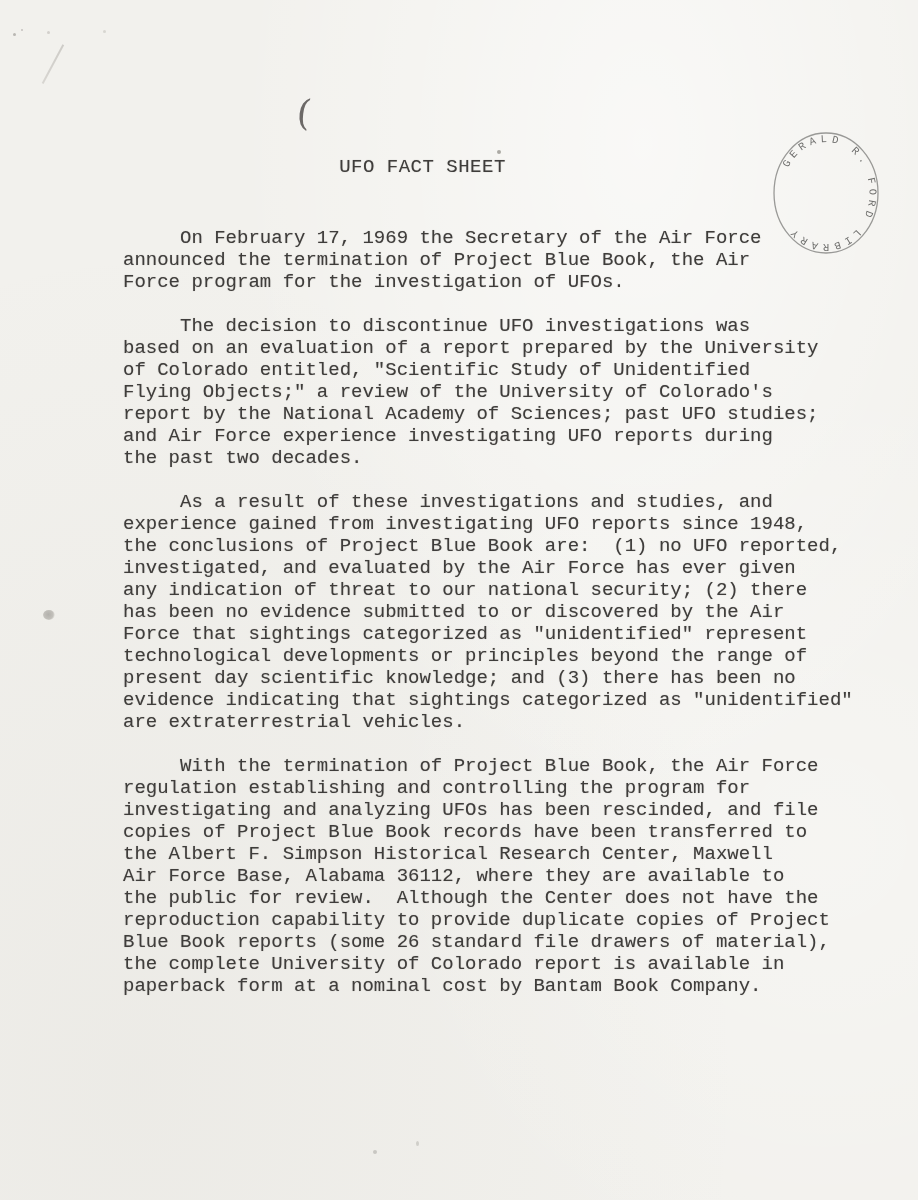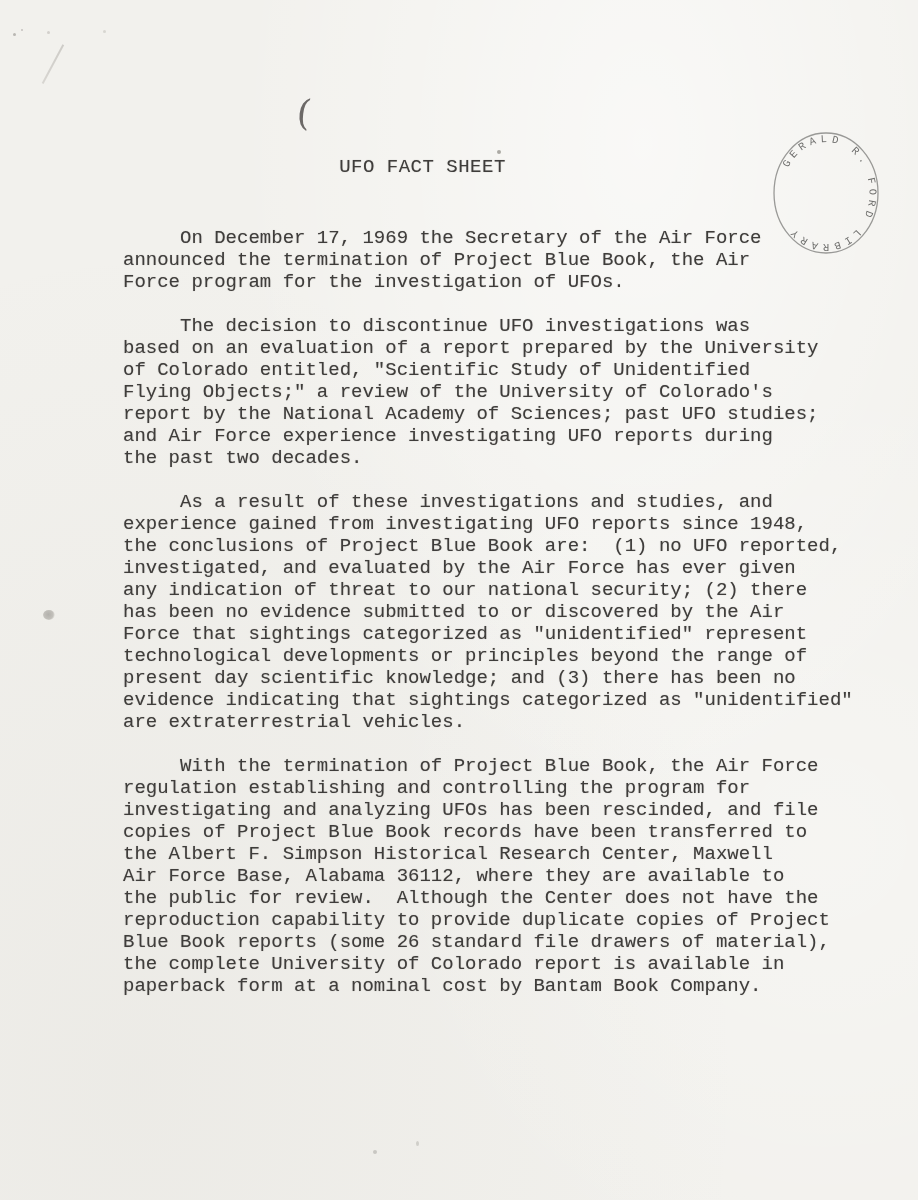"On December 17, 1969 the" pre.para { text: December -> February }
